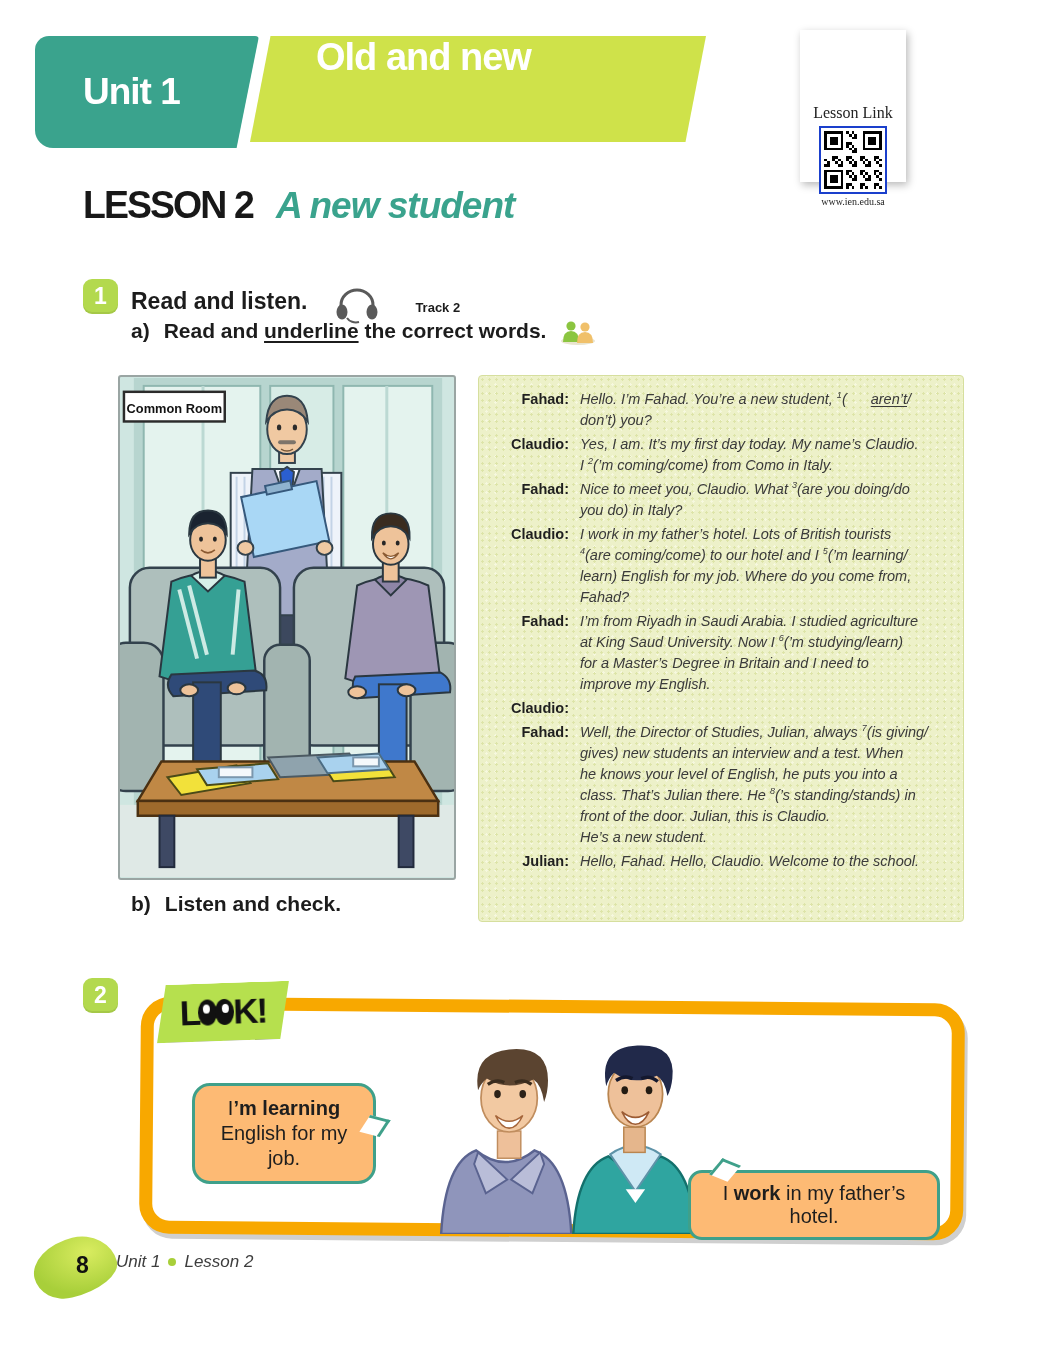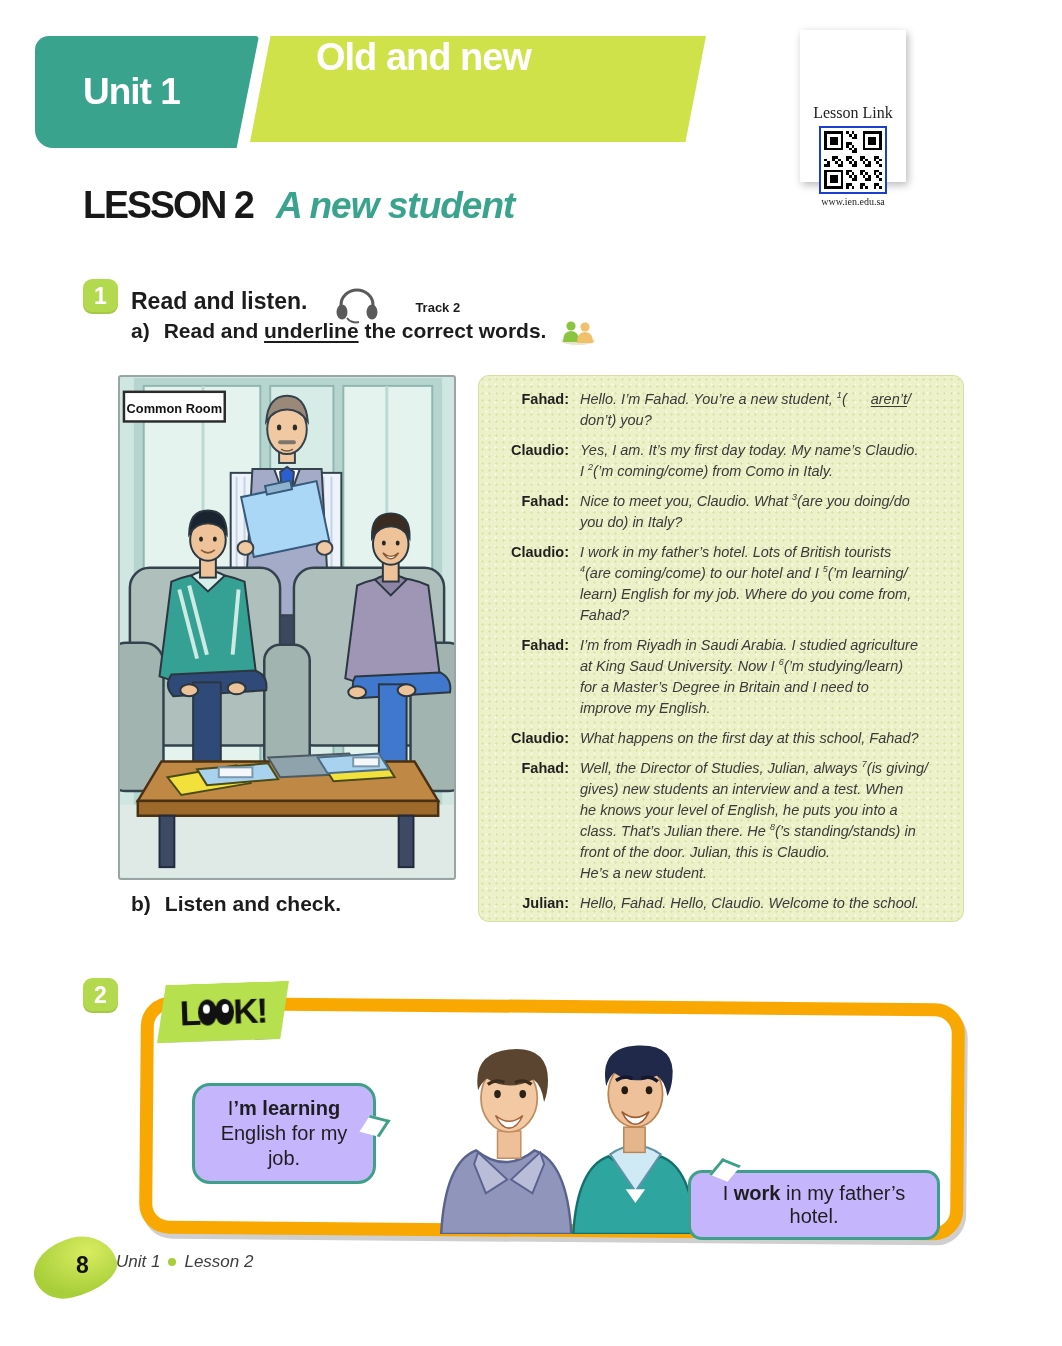"Fahad:" .dialogue-box { border-radius: 11px -> 4px; gap: 9px -> 3px }
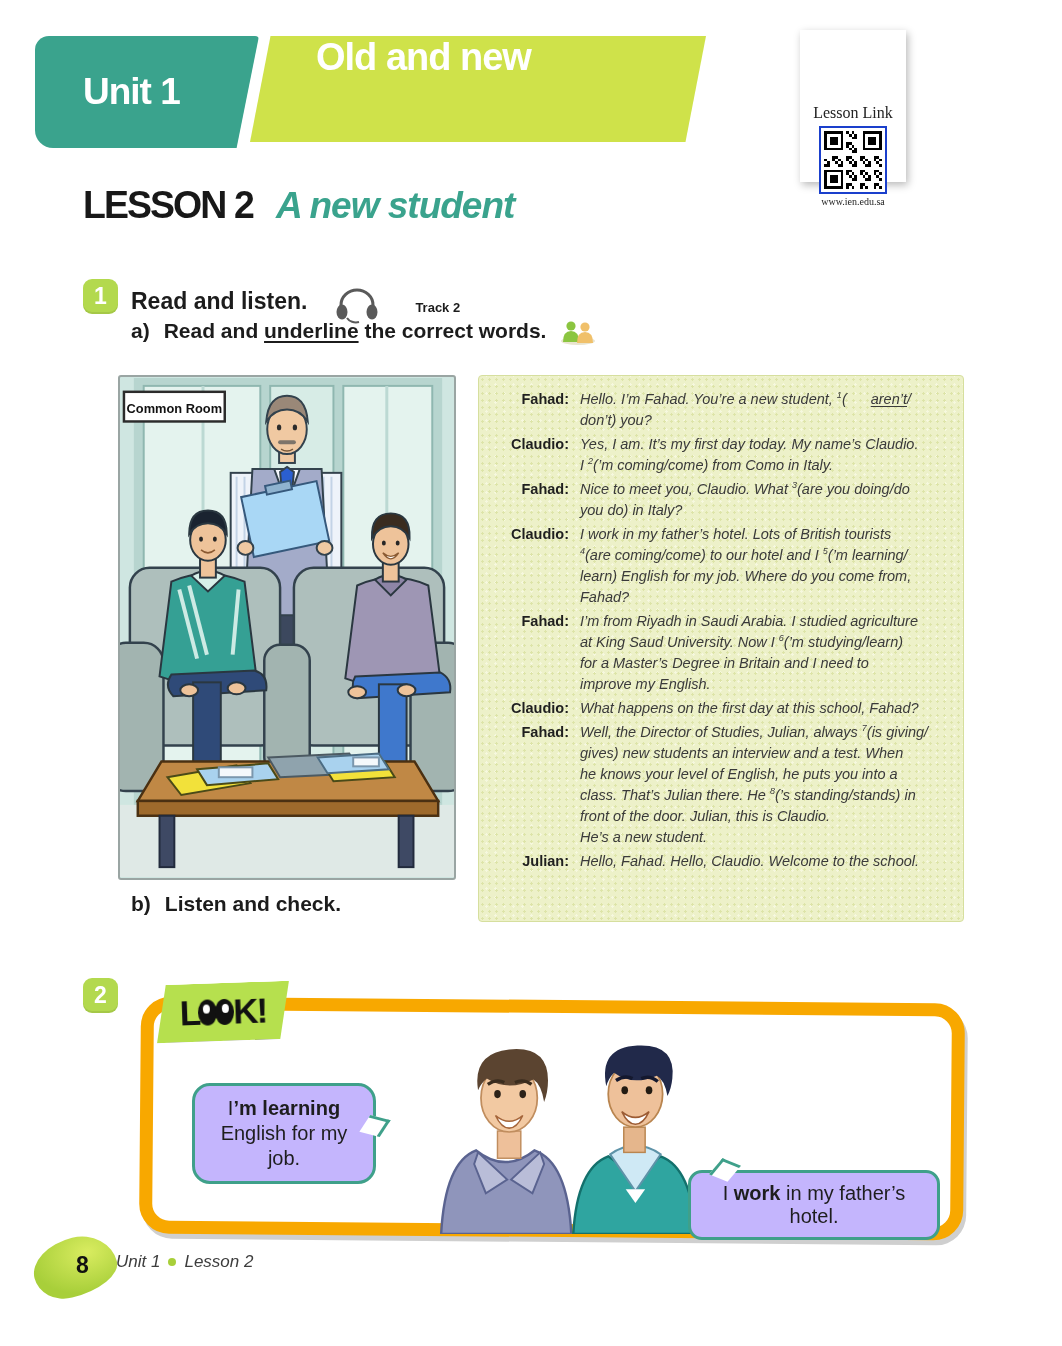"What happens on the first" div.dlg-text { html: <div>What happens on the first day at this school, Fahad?</div> -> none }
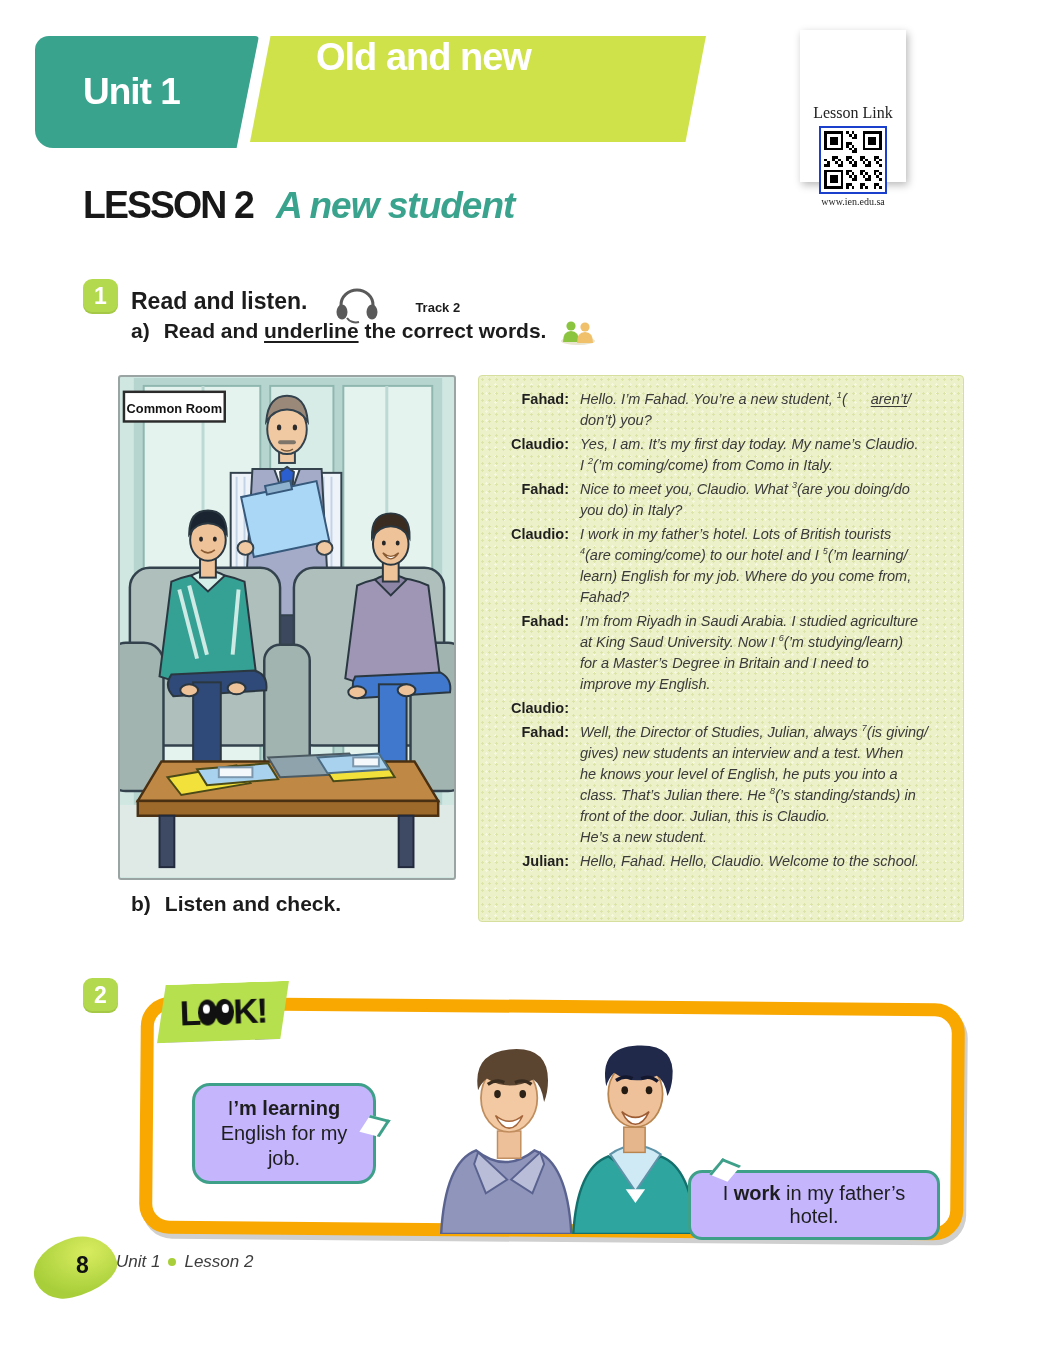"I’m learning" .speech-bubble { background: #c4b5fd -> #fdba74 }
